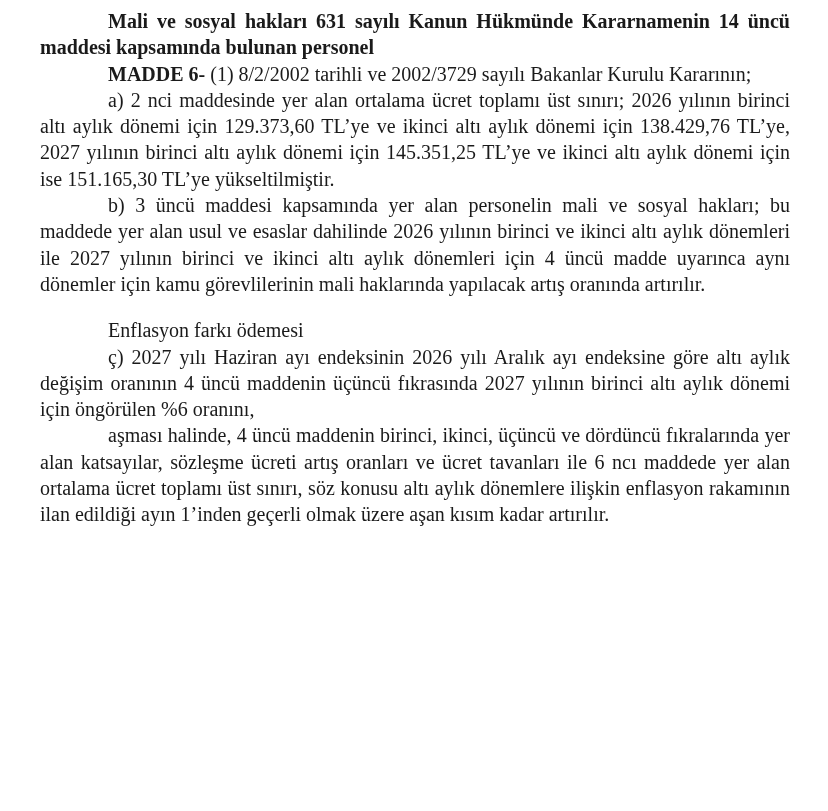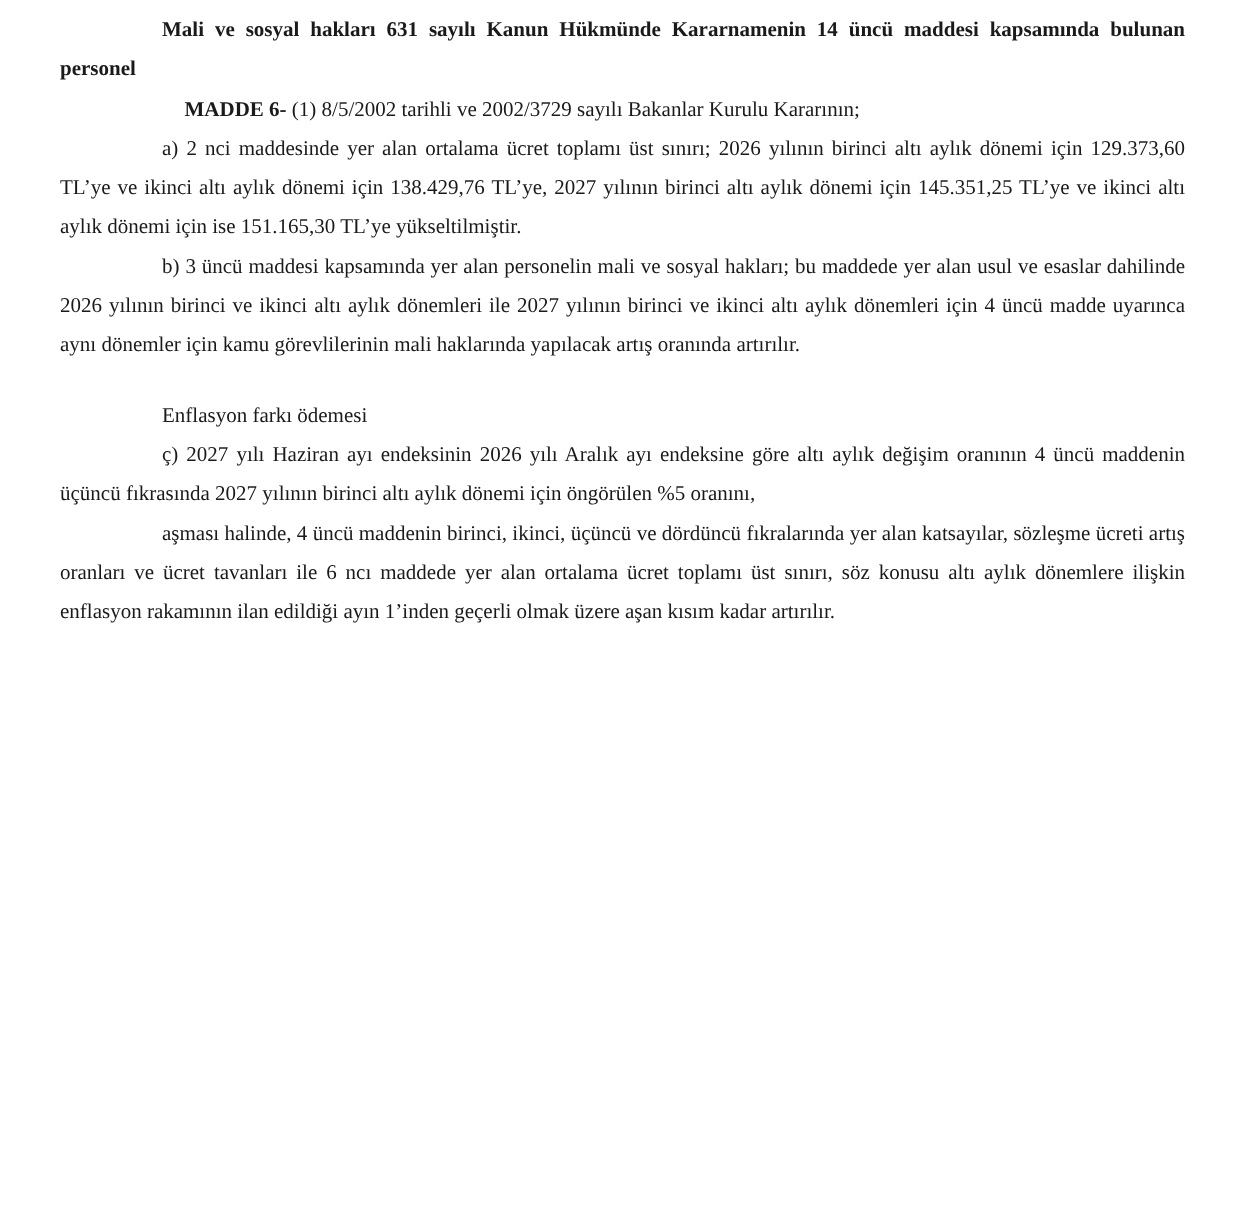"Mali ve sosyal hakları 631" p { font-size: 14px -> 20px }
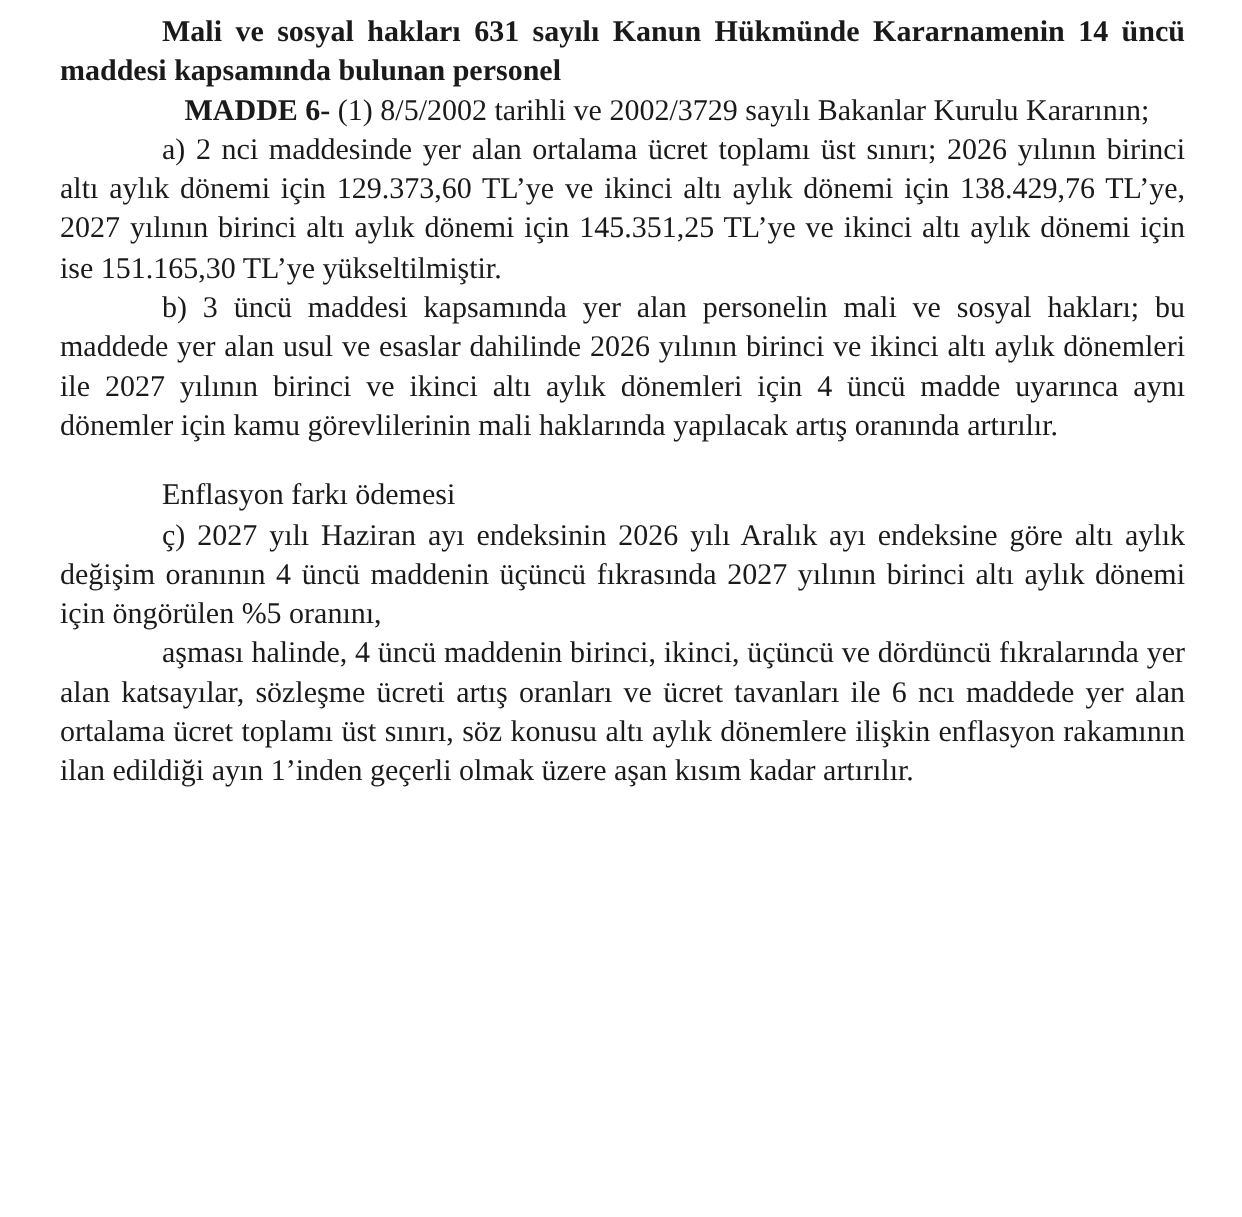"MADDE 6-" .lead { margin-left: 15px -> none }
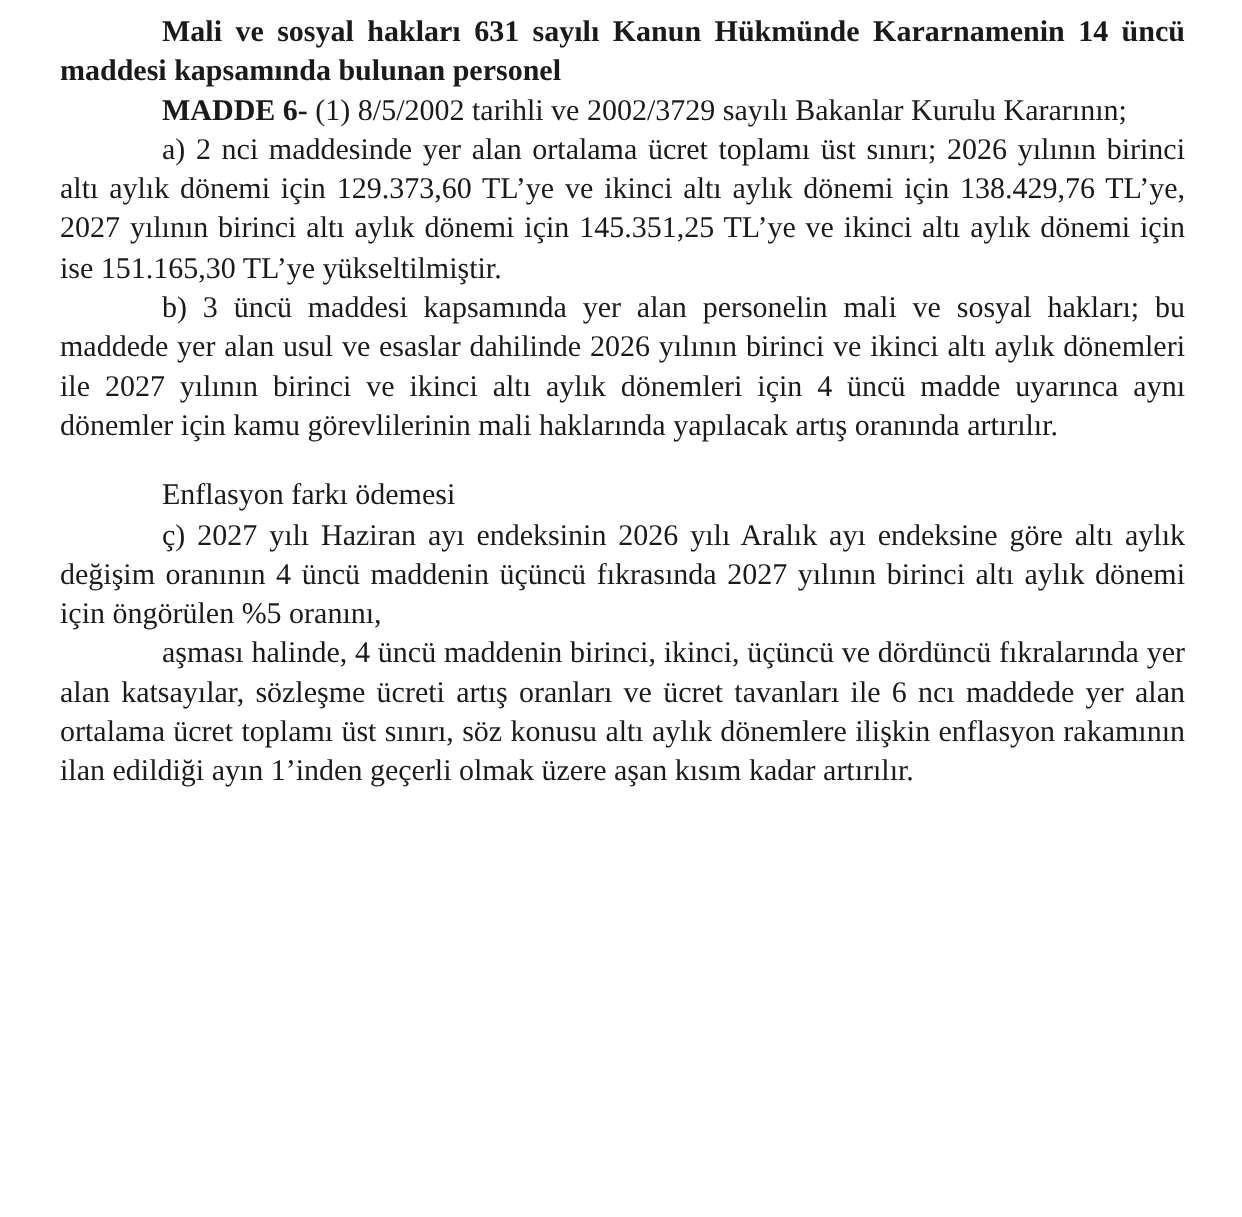"(1) 8/5/2002 tarihli ve 2002/3729" span { text: 8/5/2002 -> 8/2/2002 }
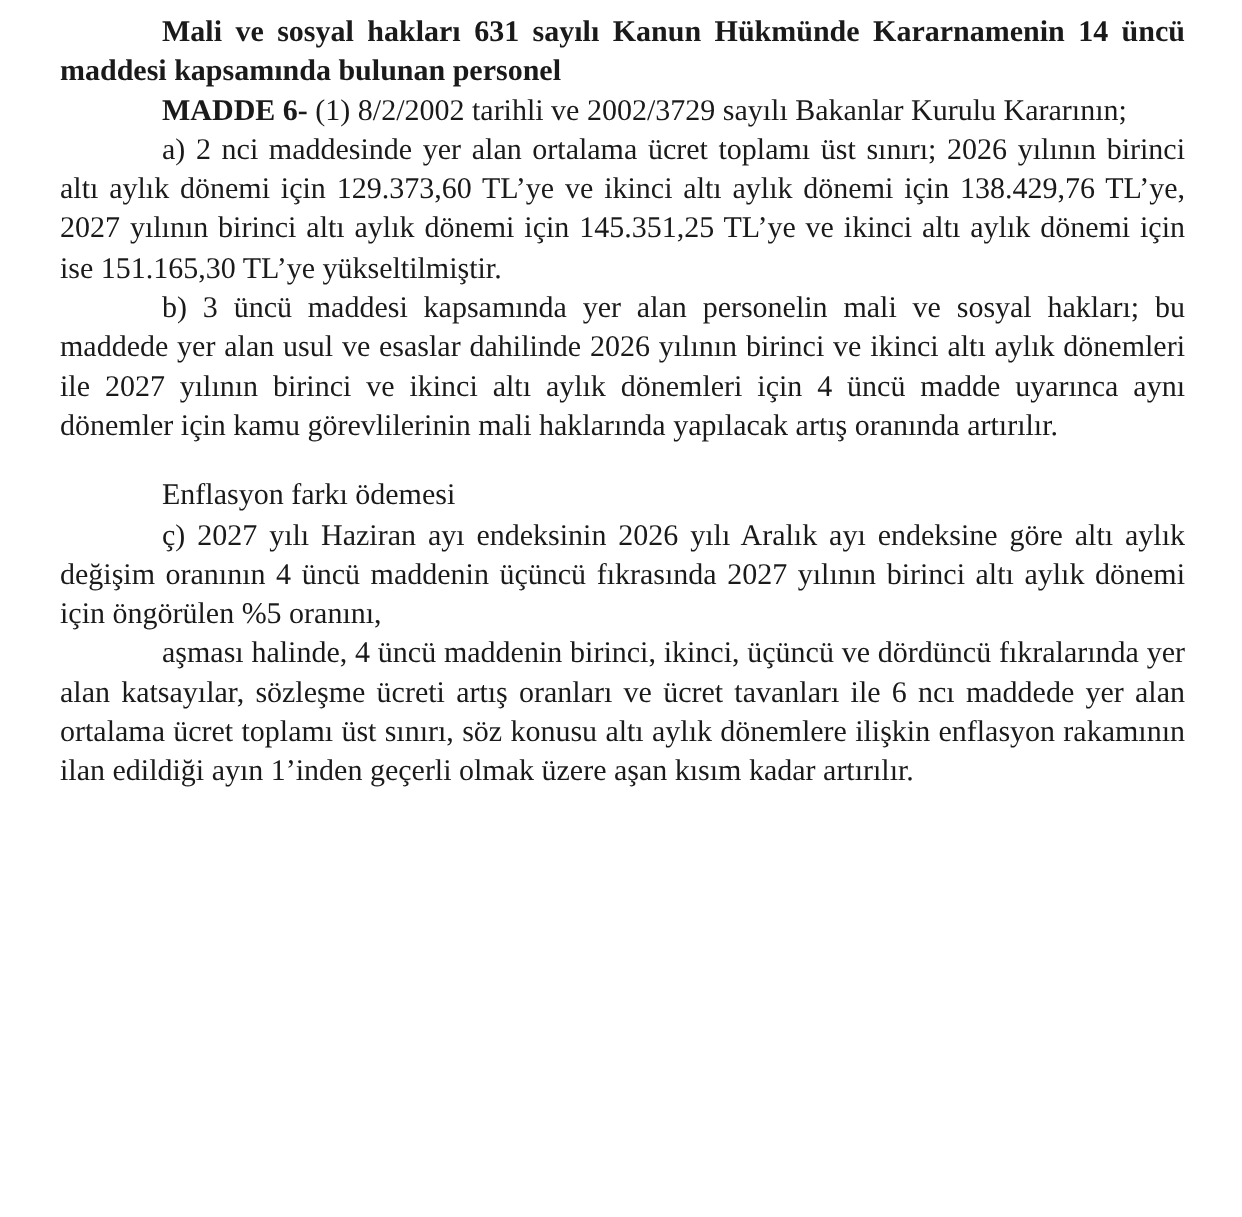"ç) 2027 yılı Haziran ayı" p.indent { text: %5 -> %6 }
